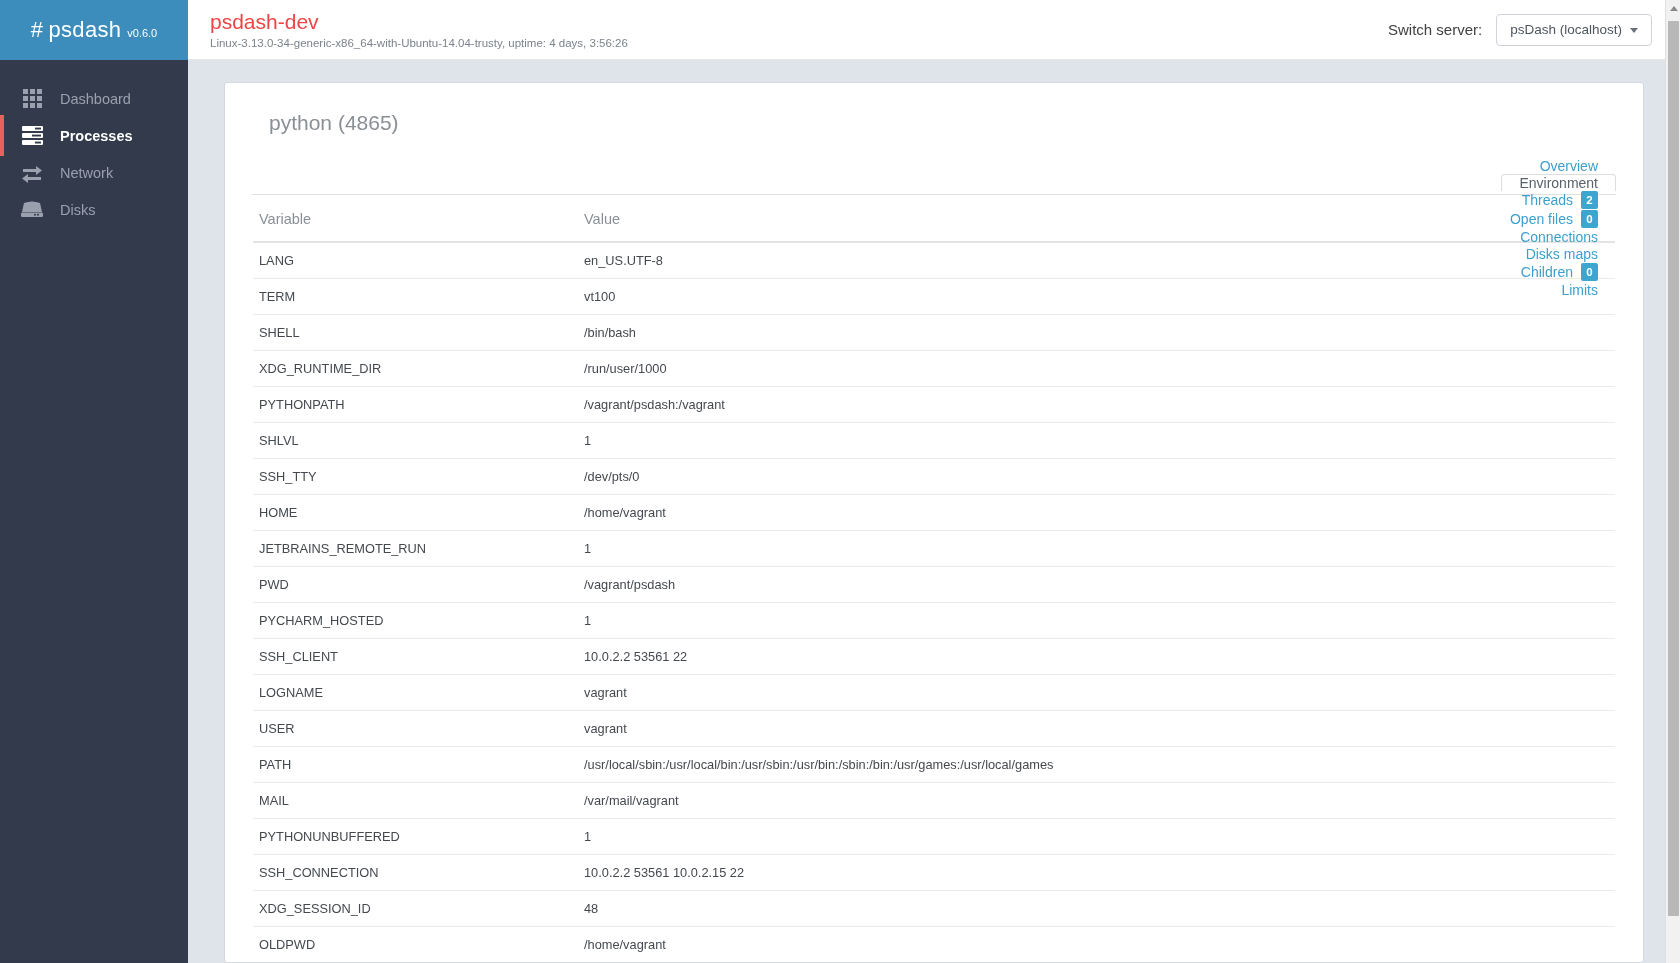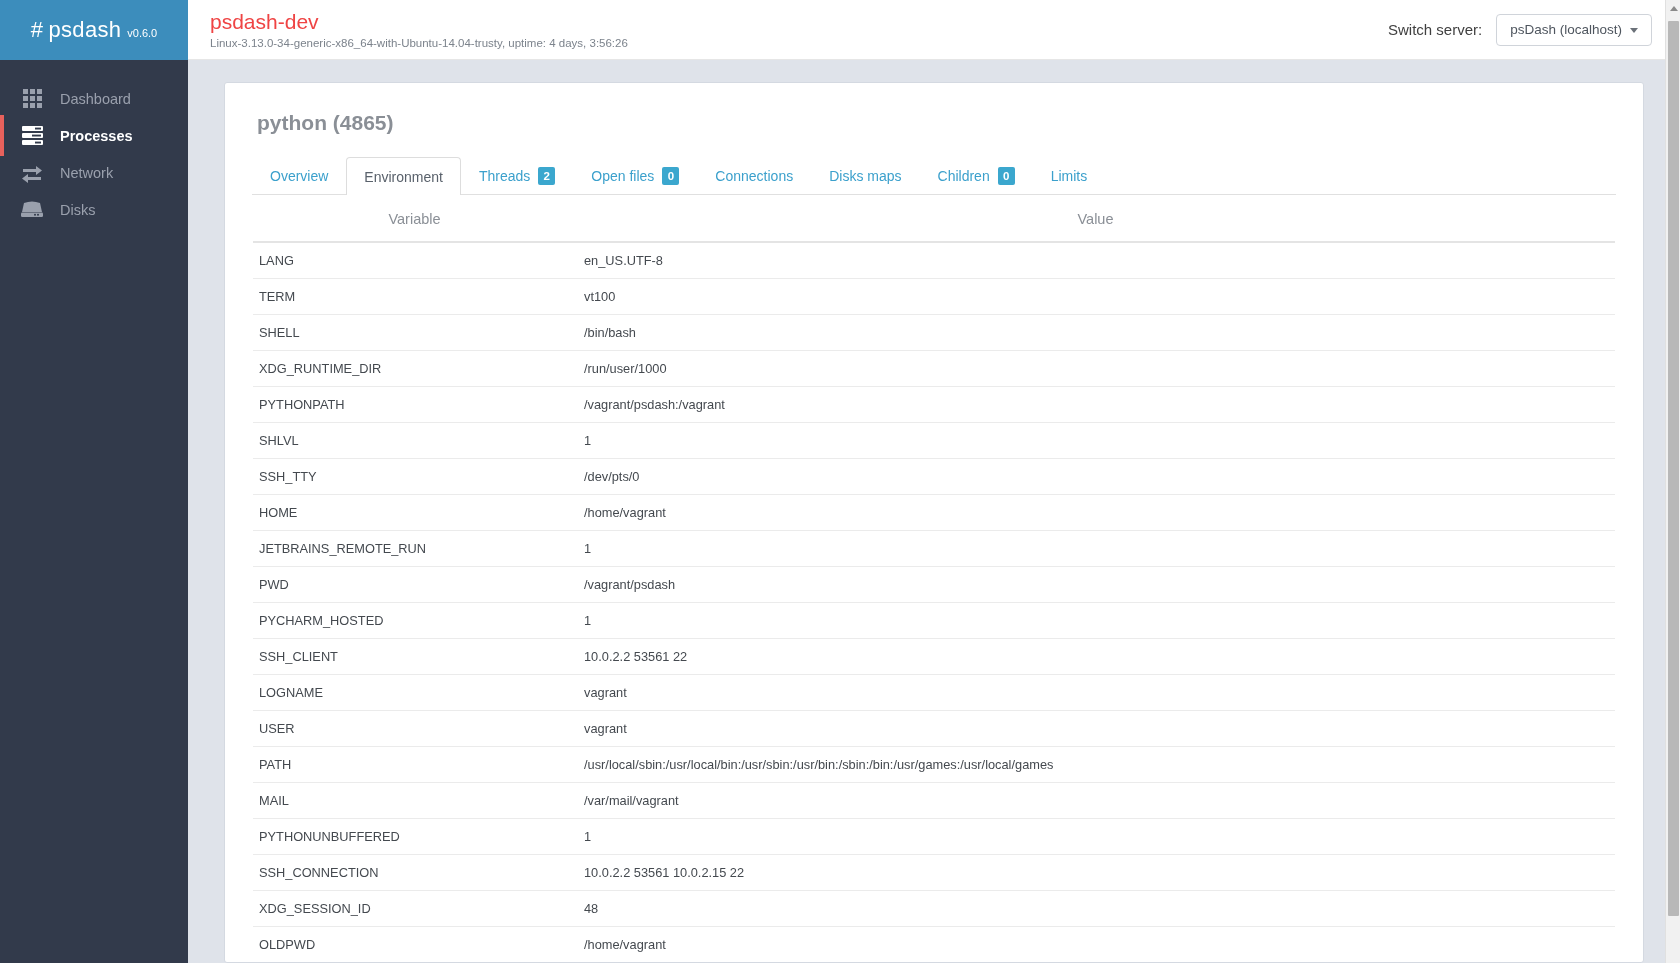"python (4865)" .proc-title { font-weight: 700 -> 400; margin: 4px 0 22px 4px -> 4px 0 22px 16px }
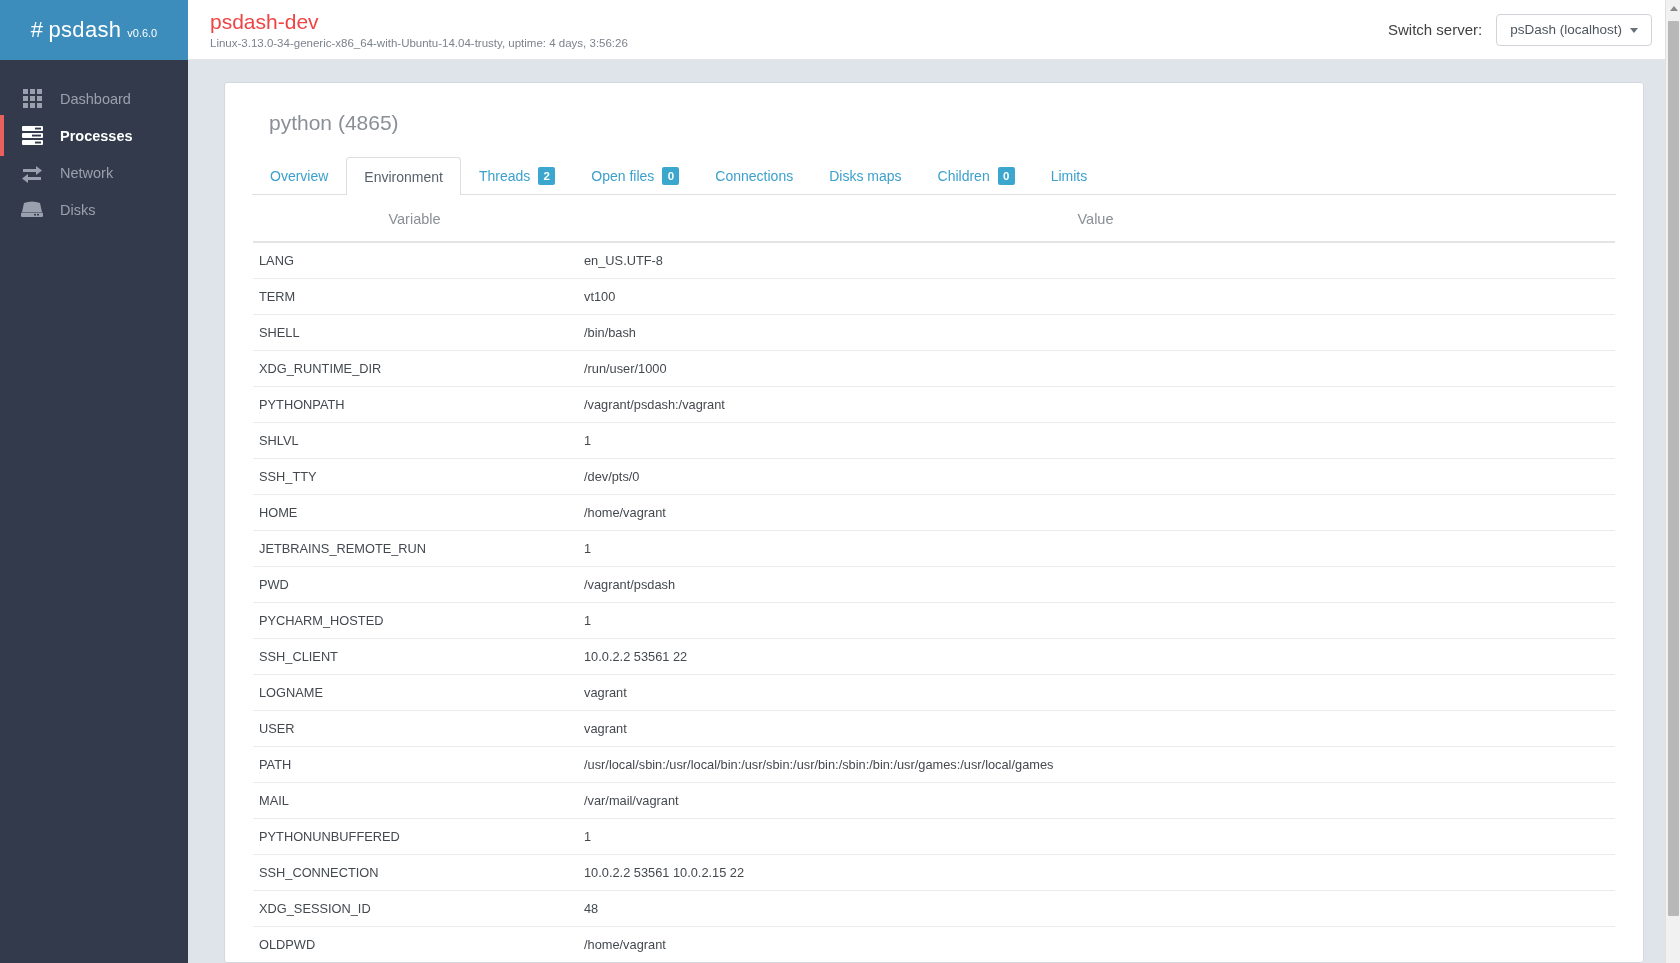"Overview" .tabs { flex-direction: none -> column }
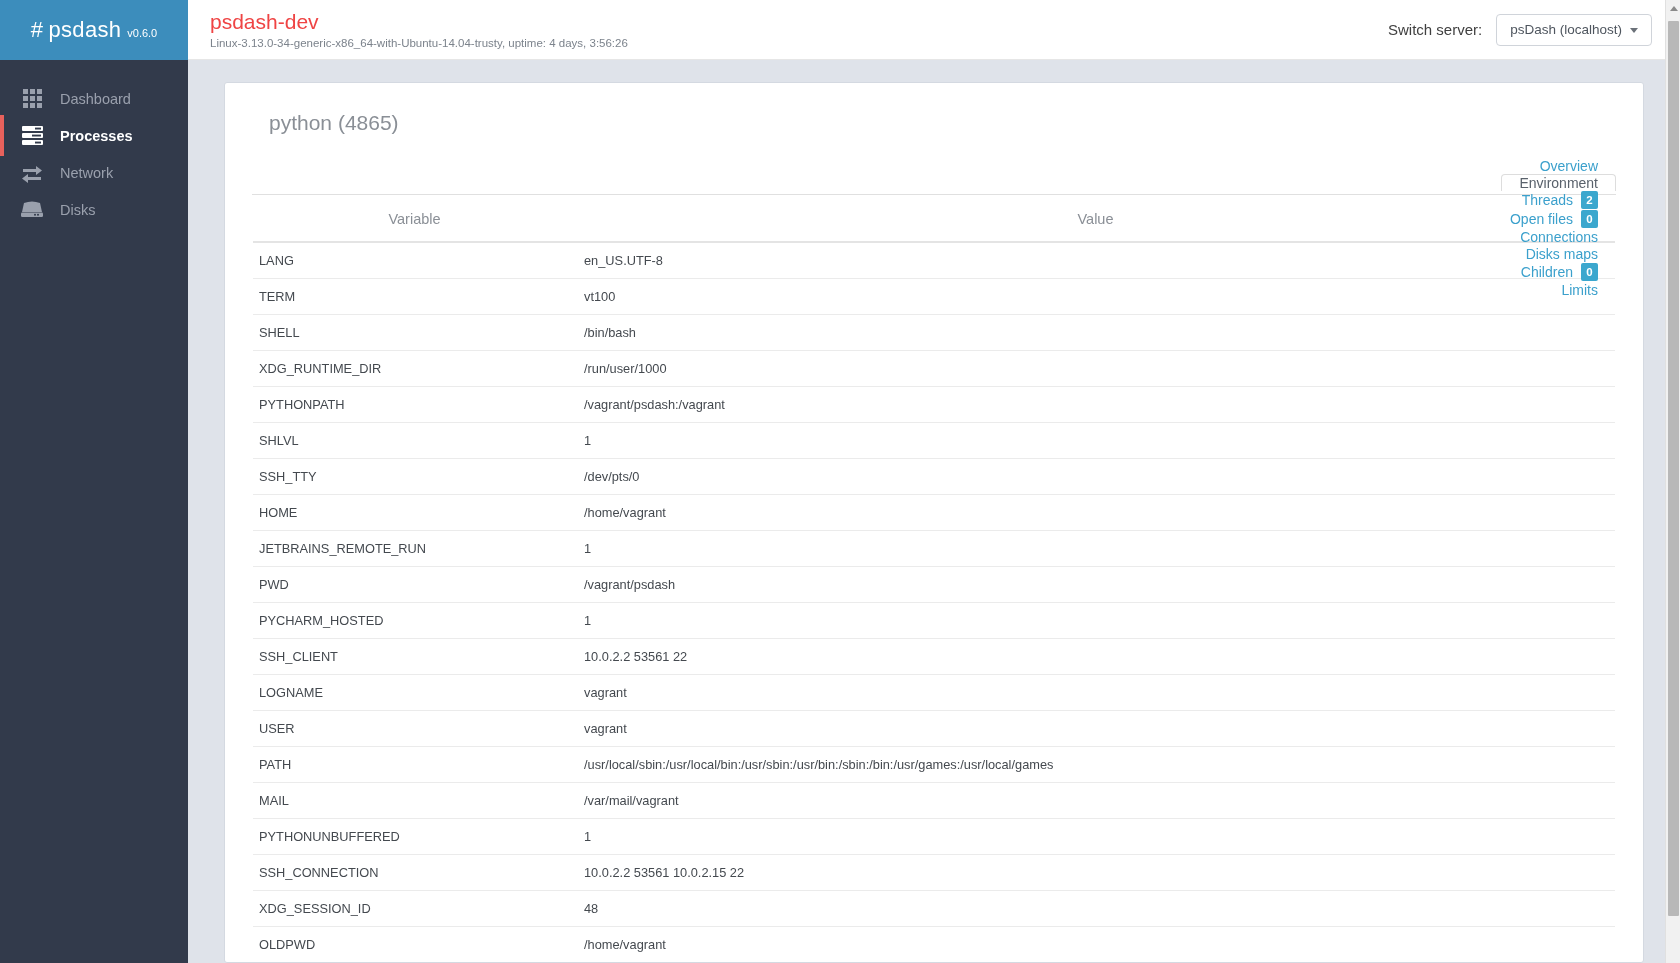"Variable" .tbl th { text-align: center -> left }
